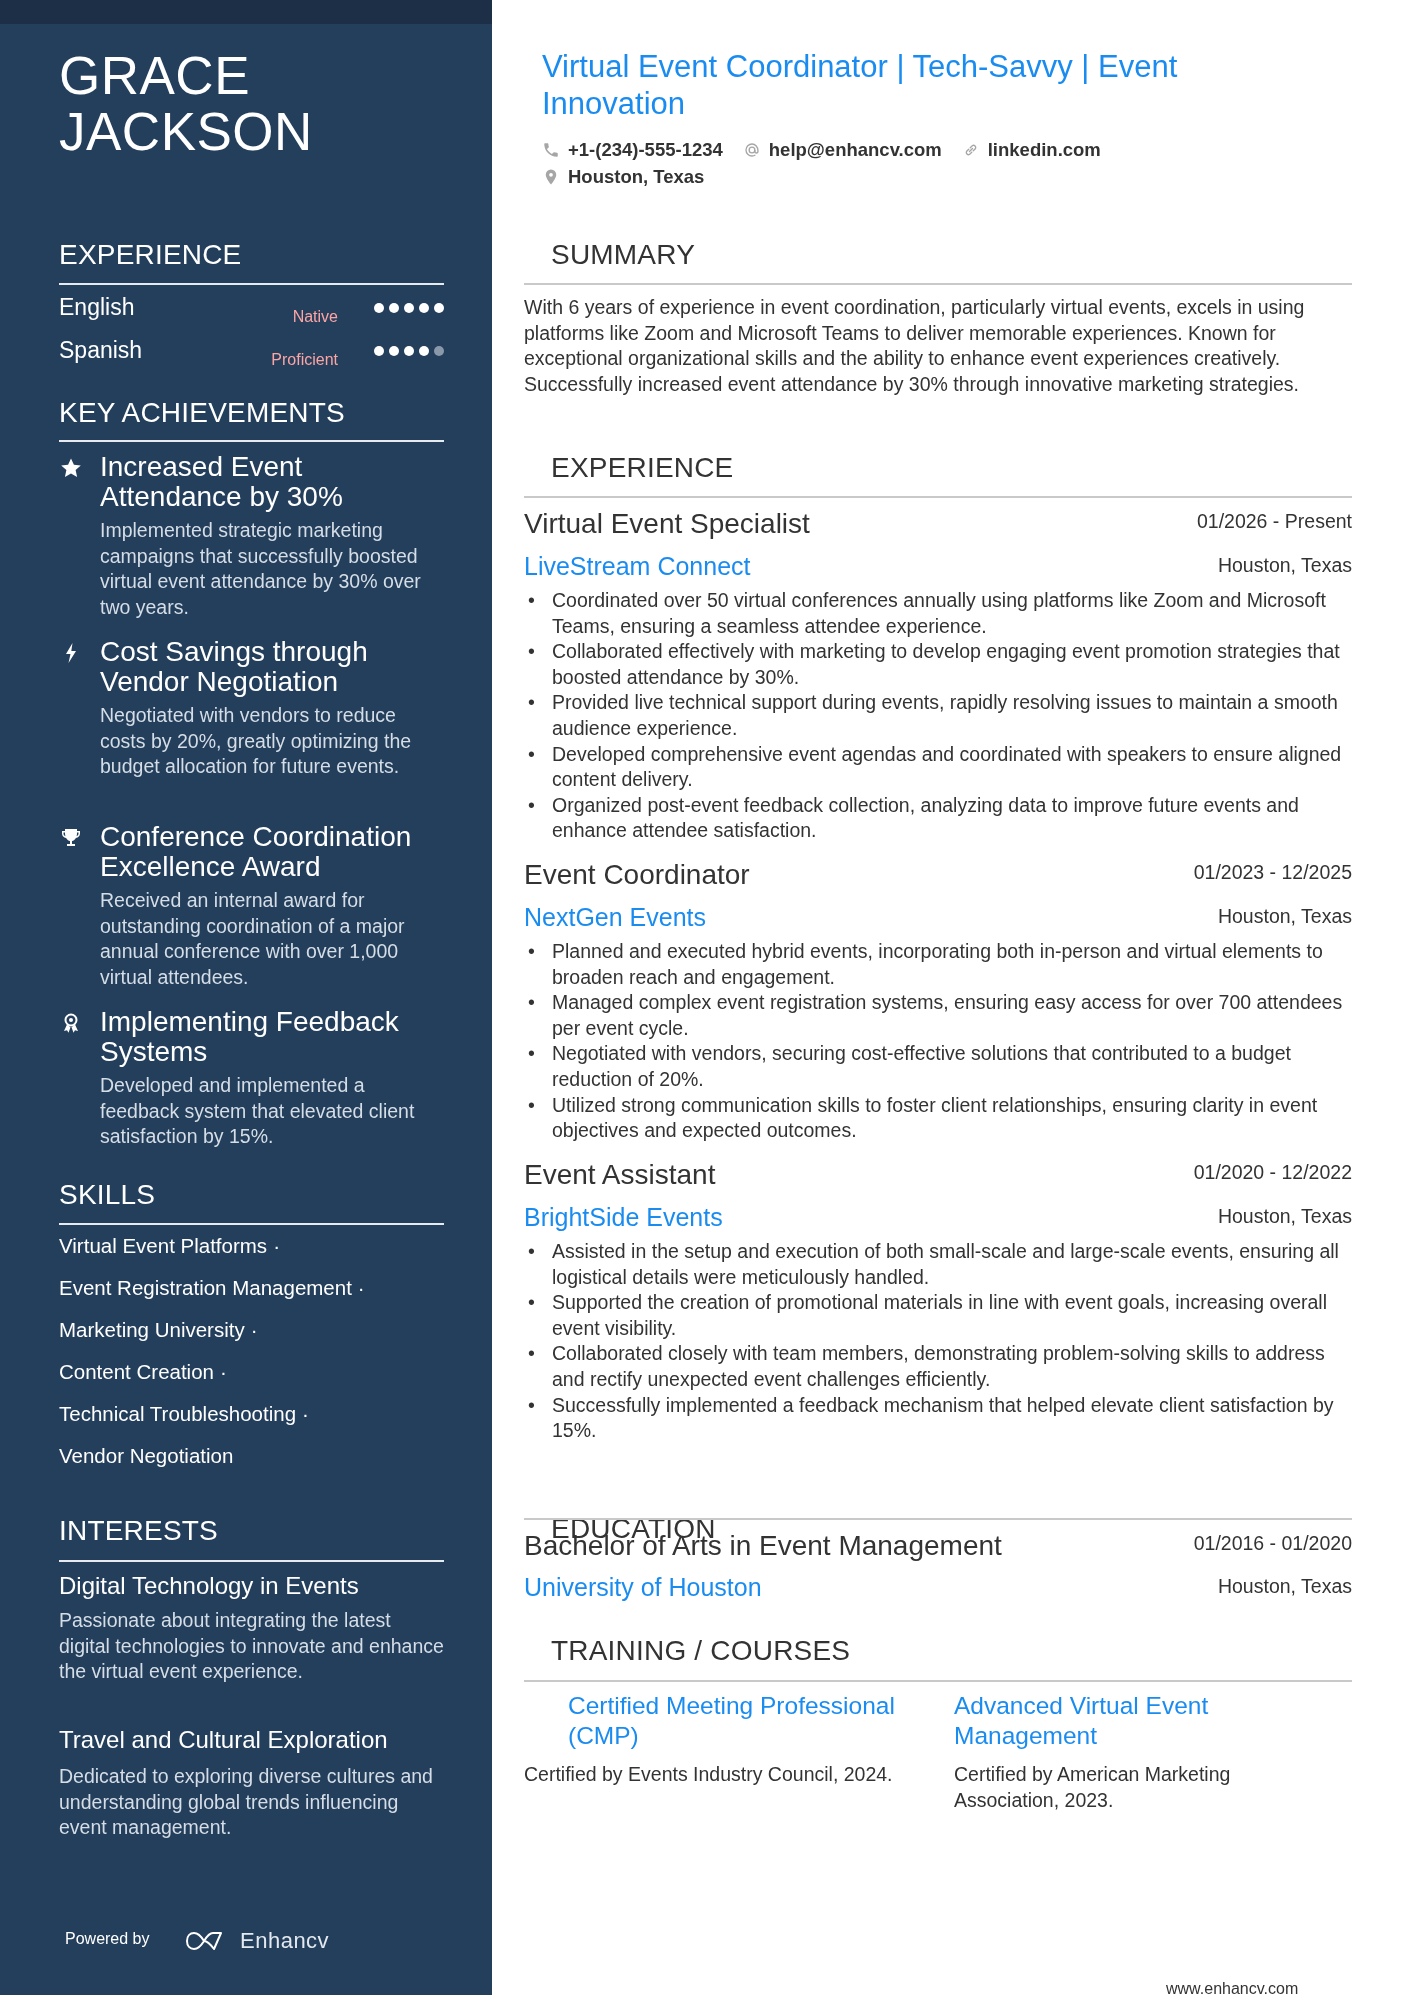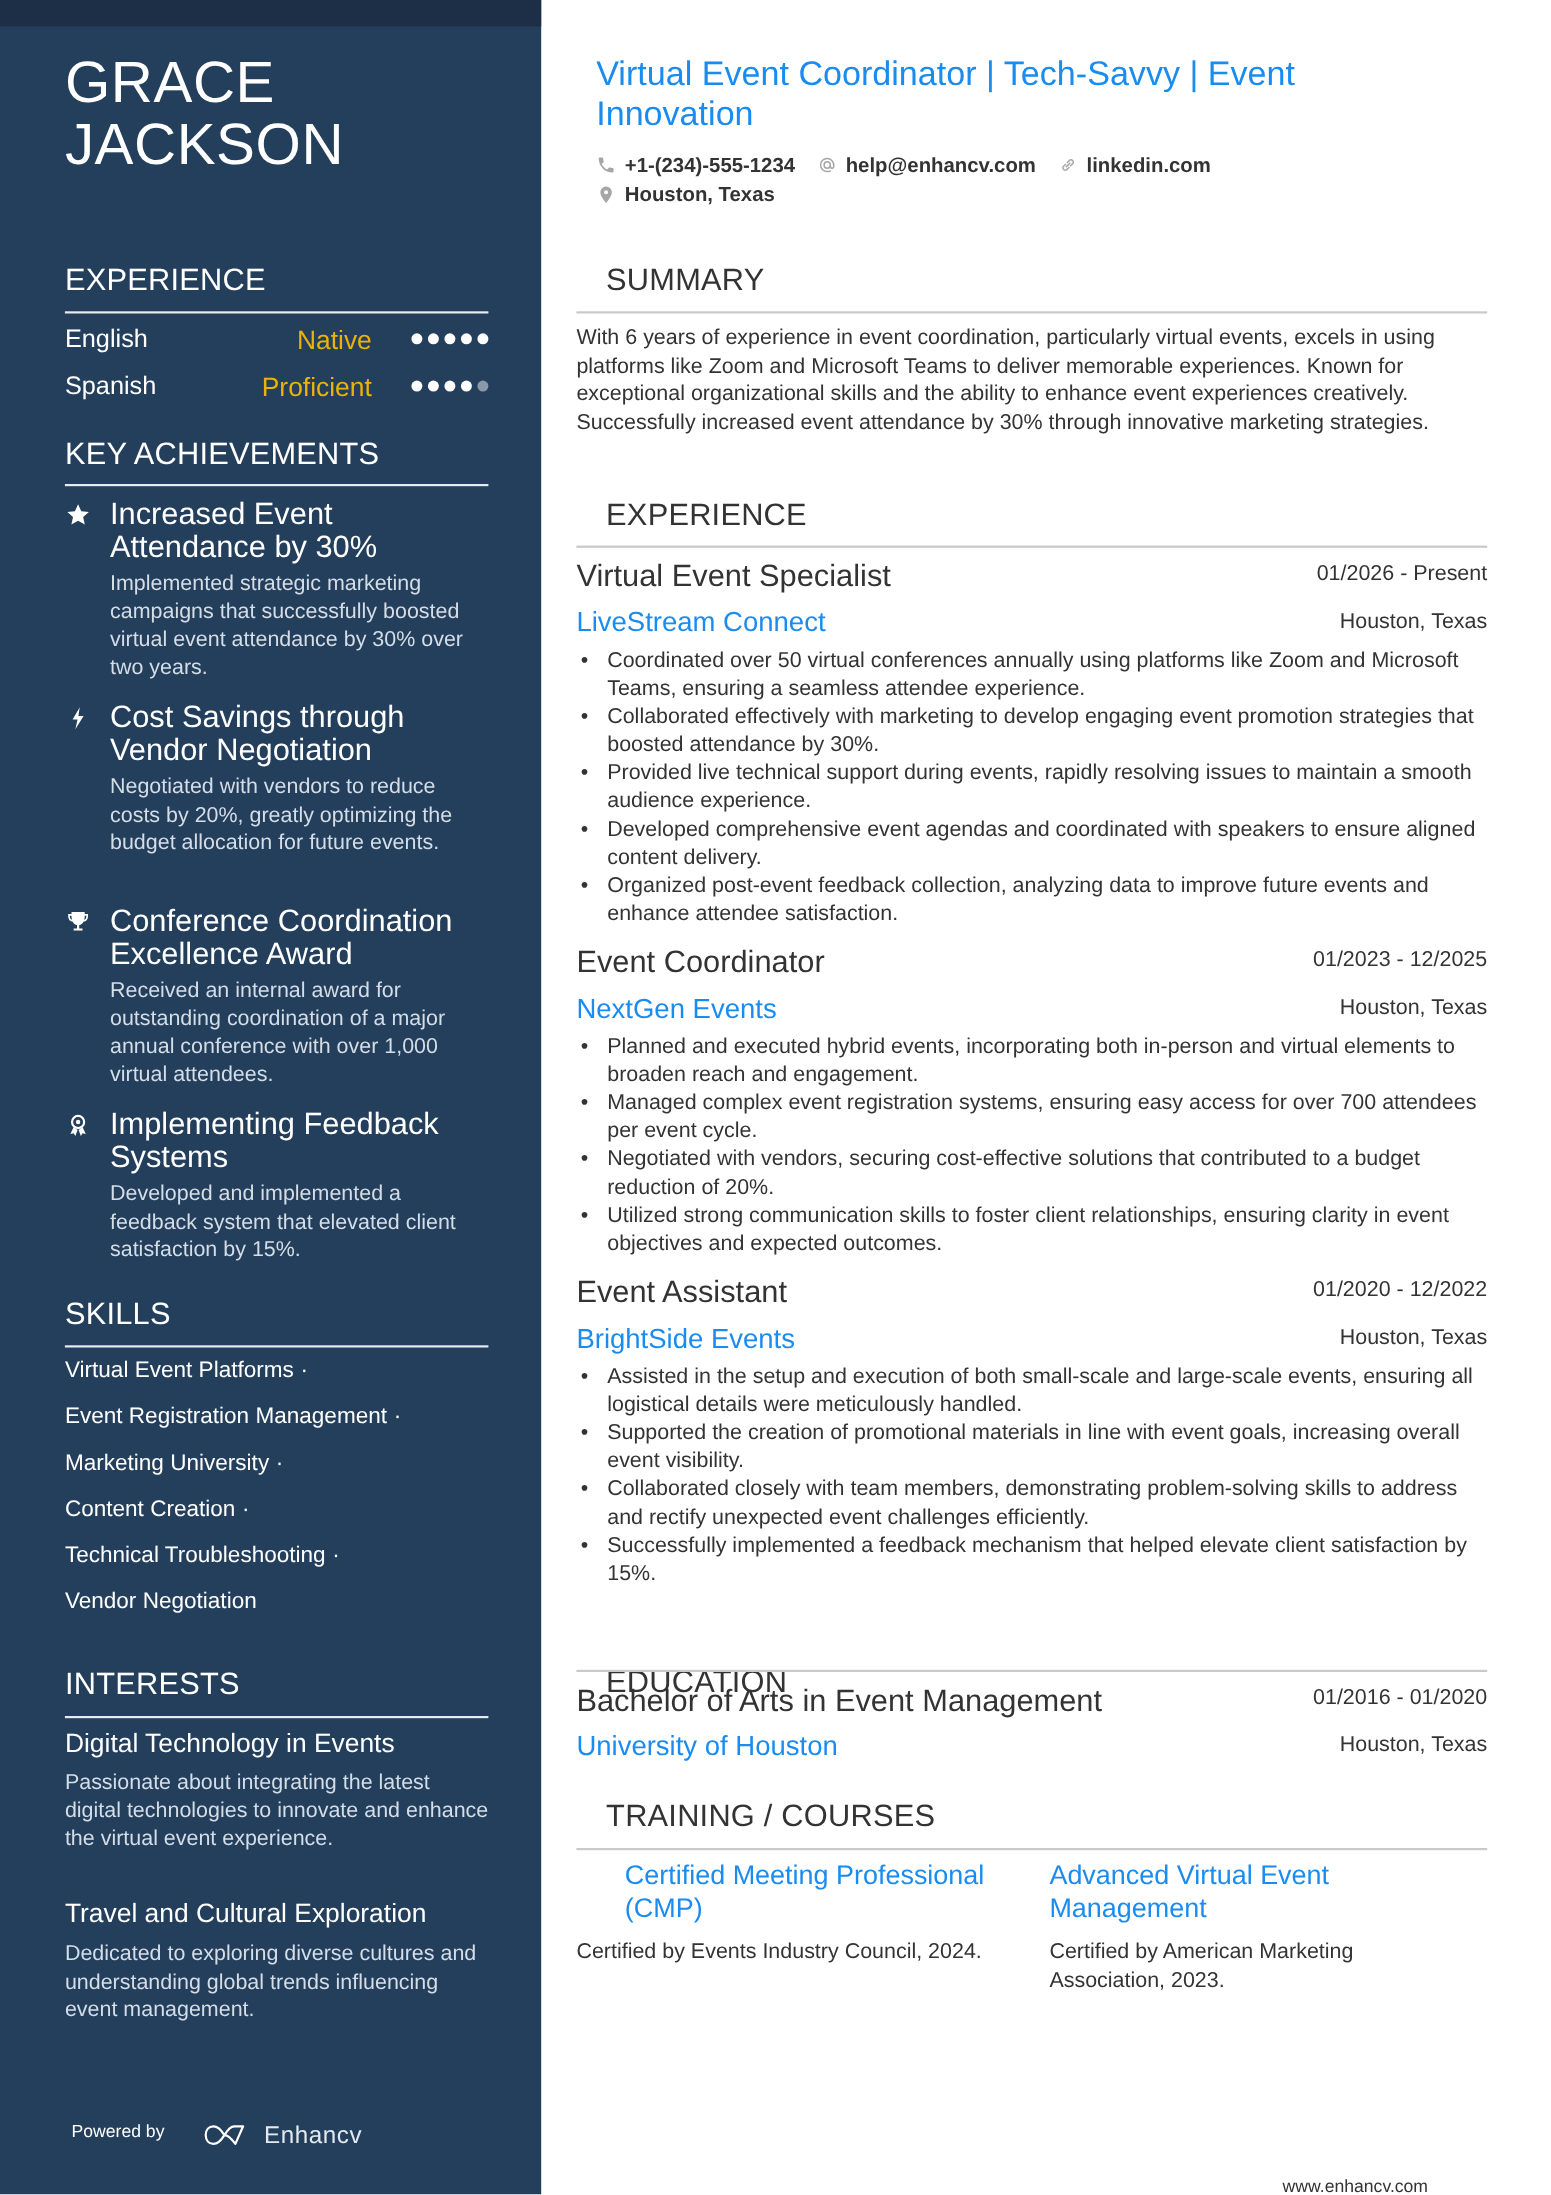"Native" .lang-level { color: #eab308 -> #fca5a5; font-size: 24px -> 16px; top: 2px -> 14px }
